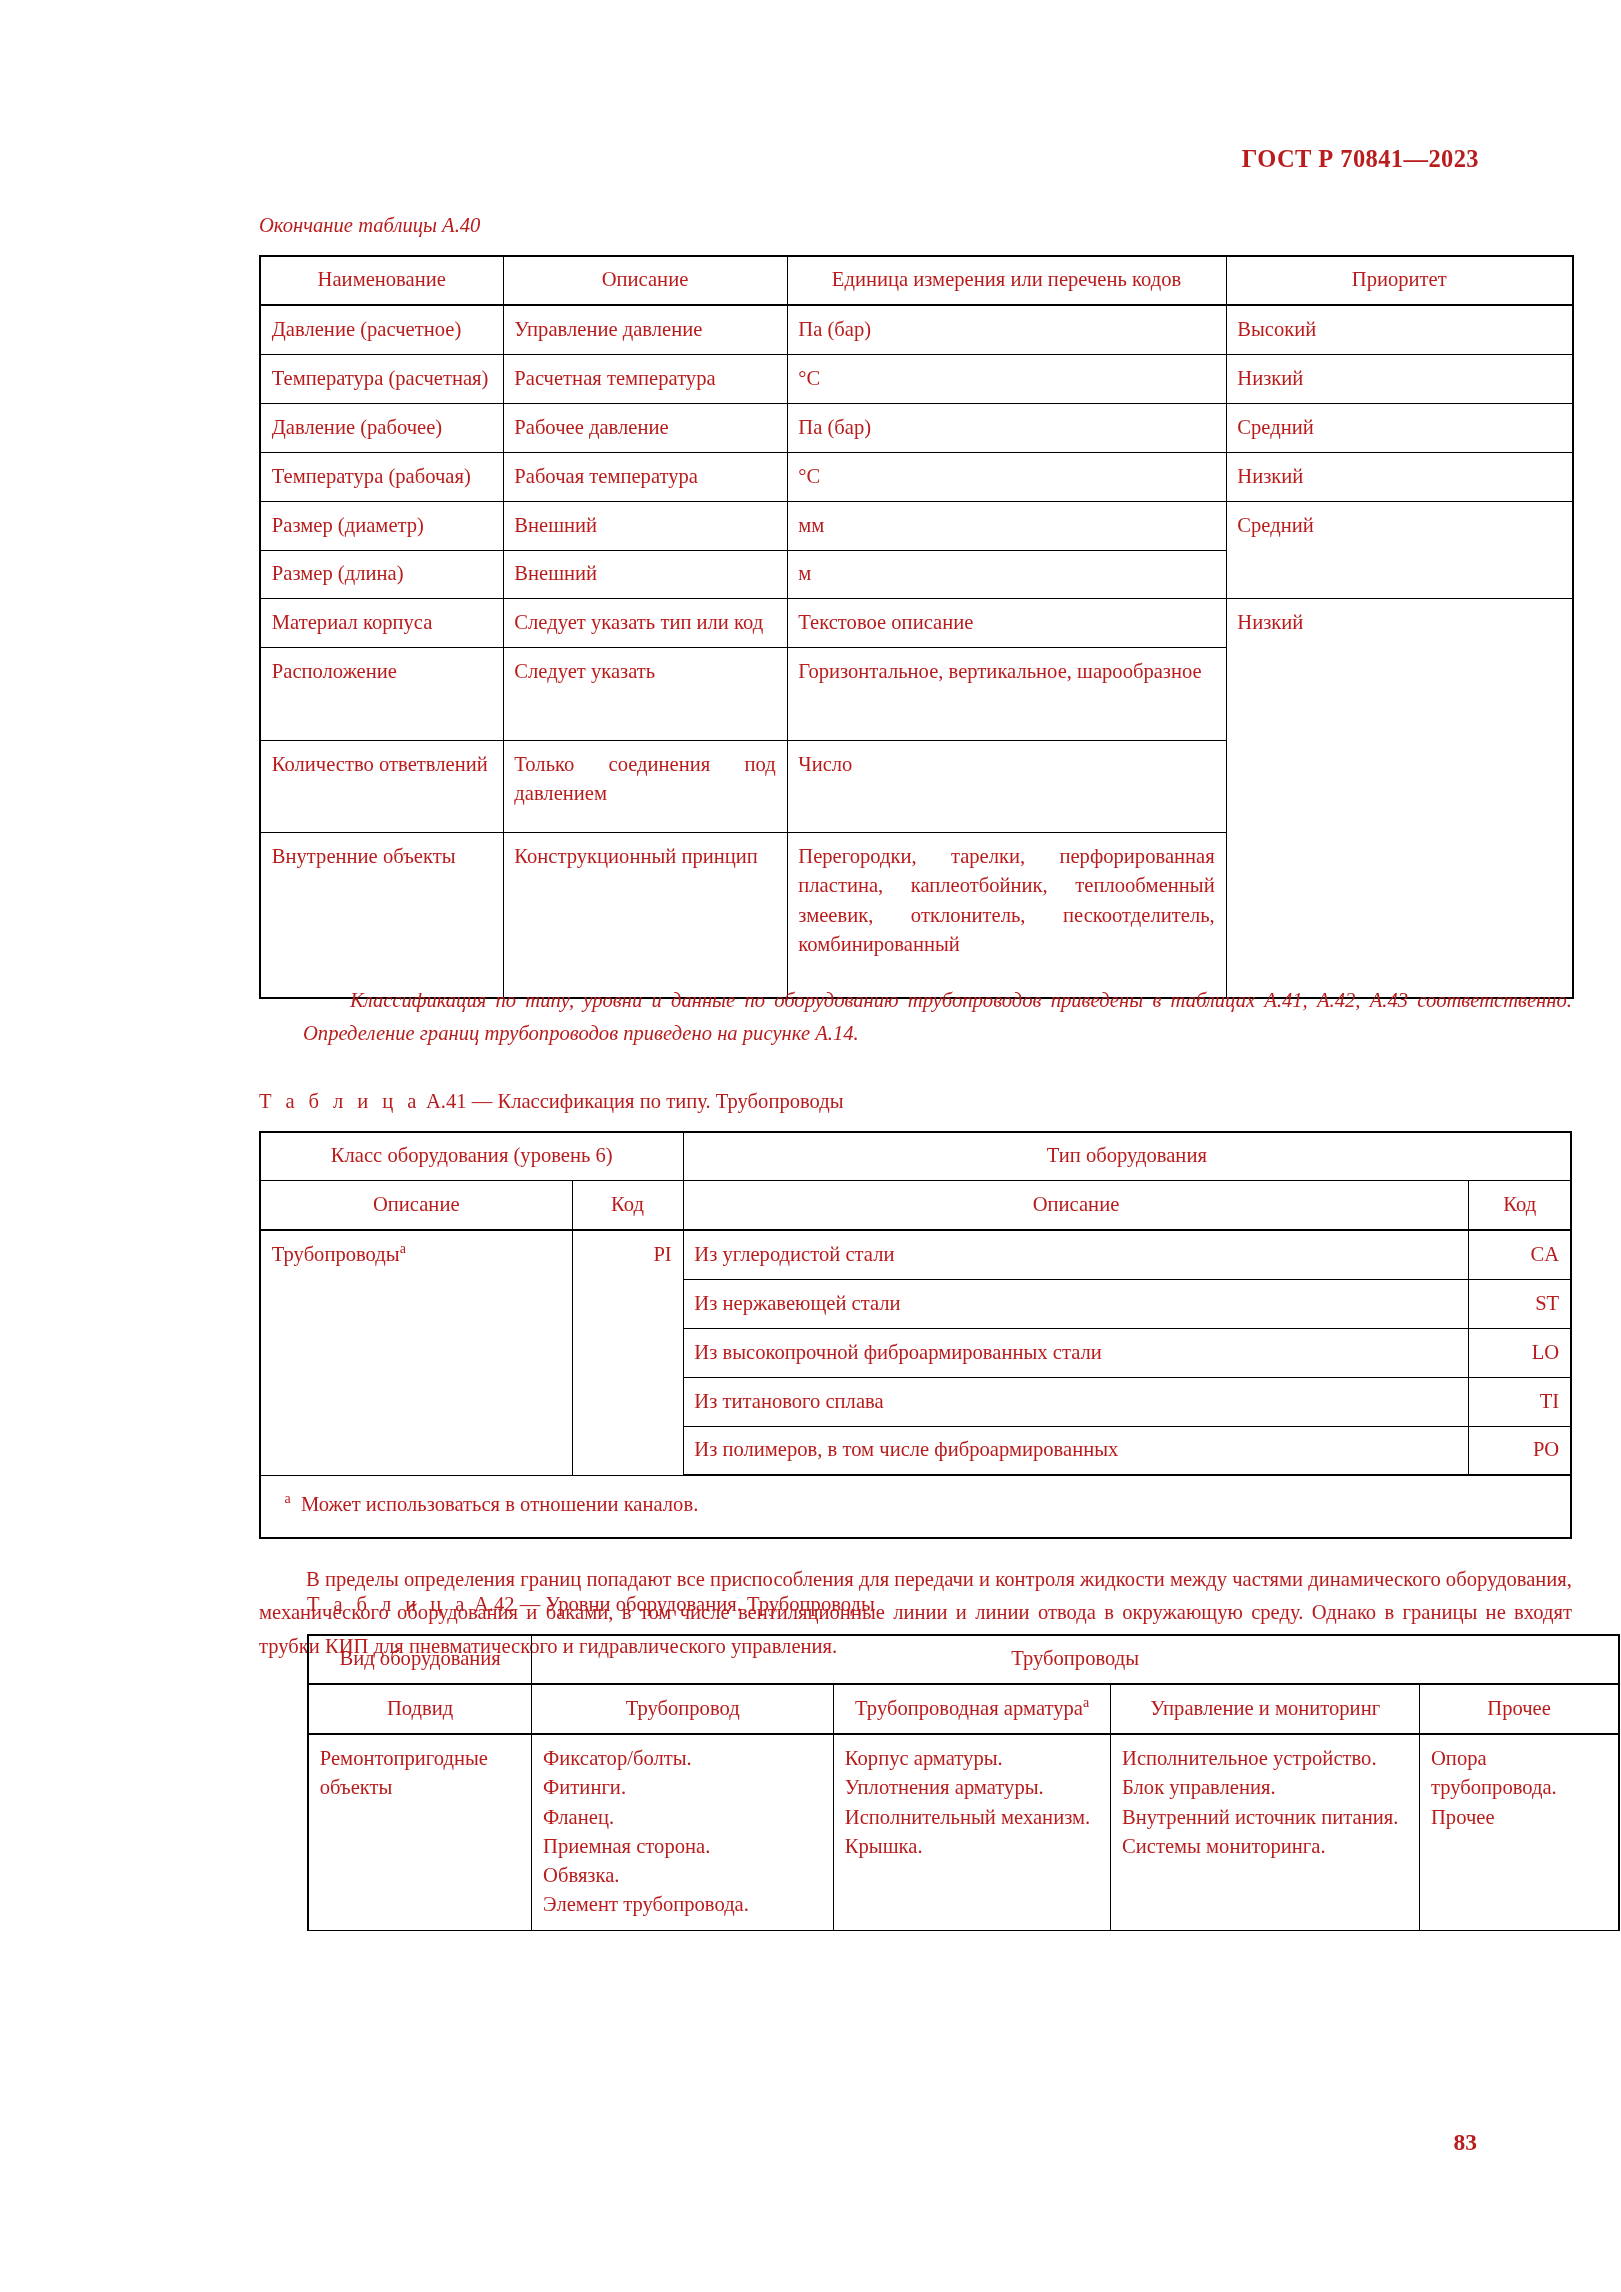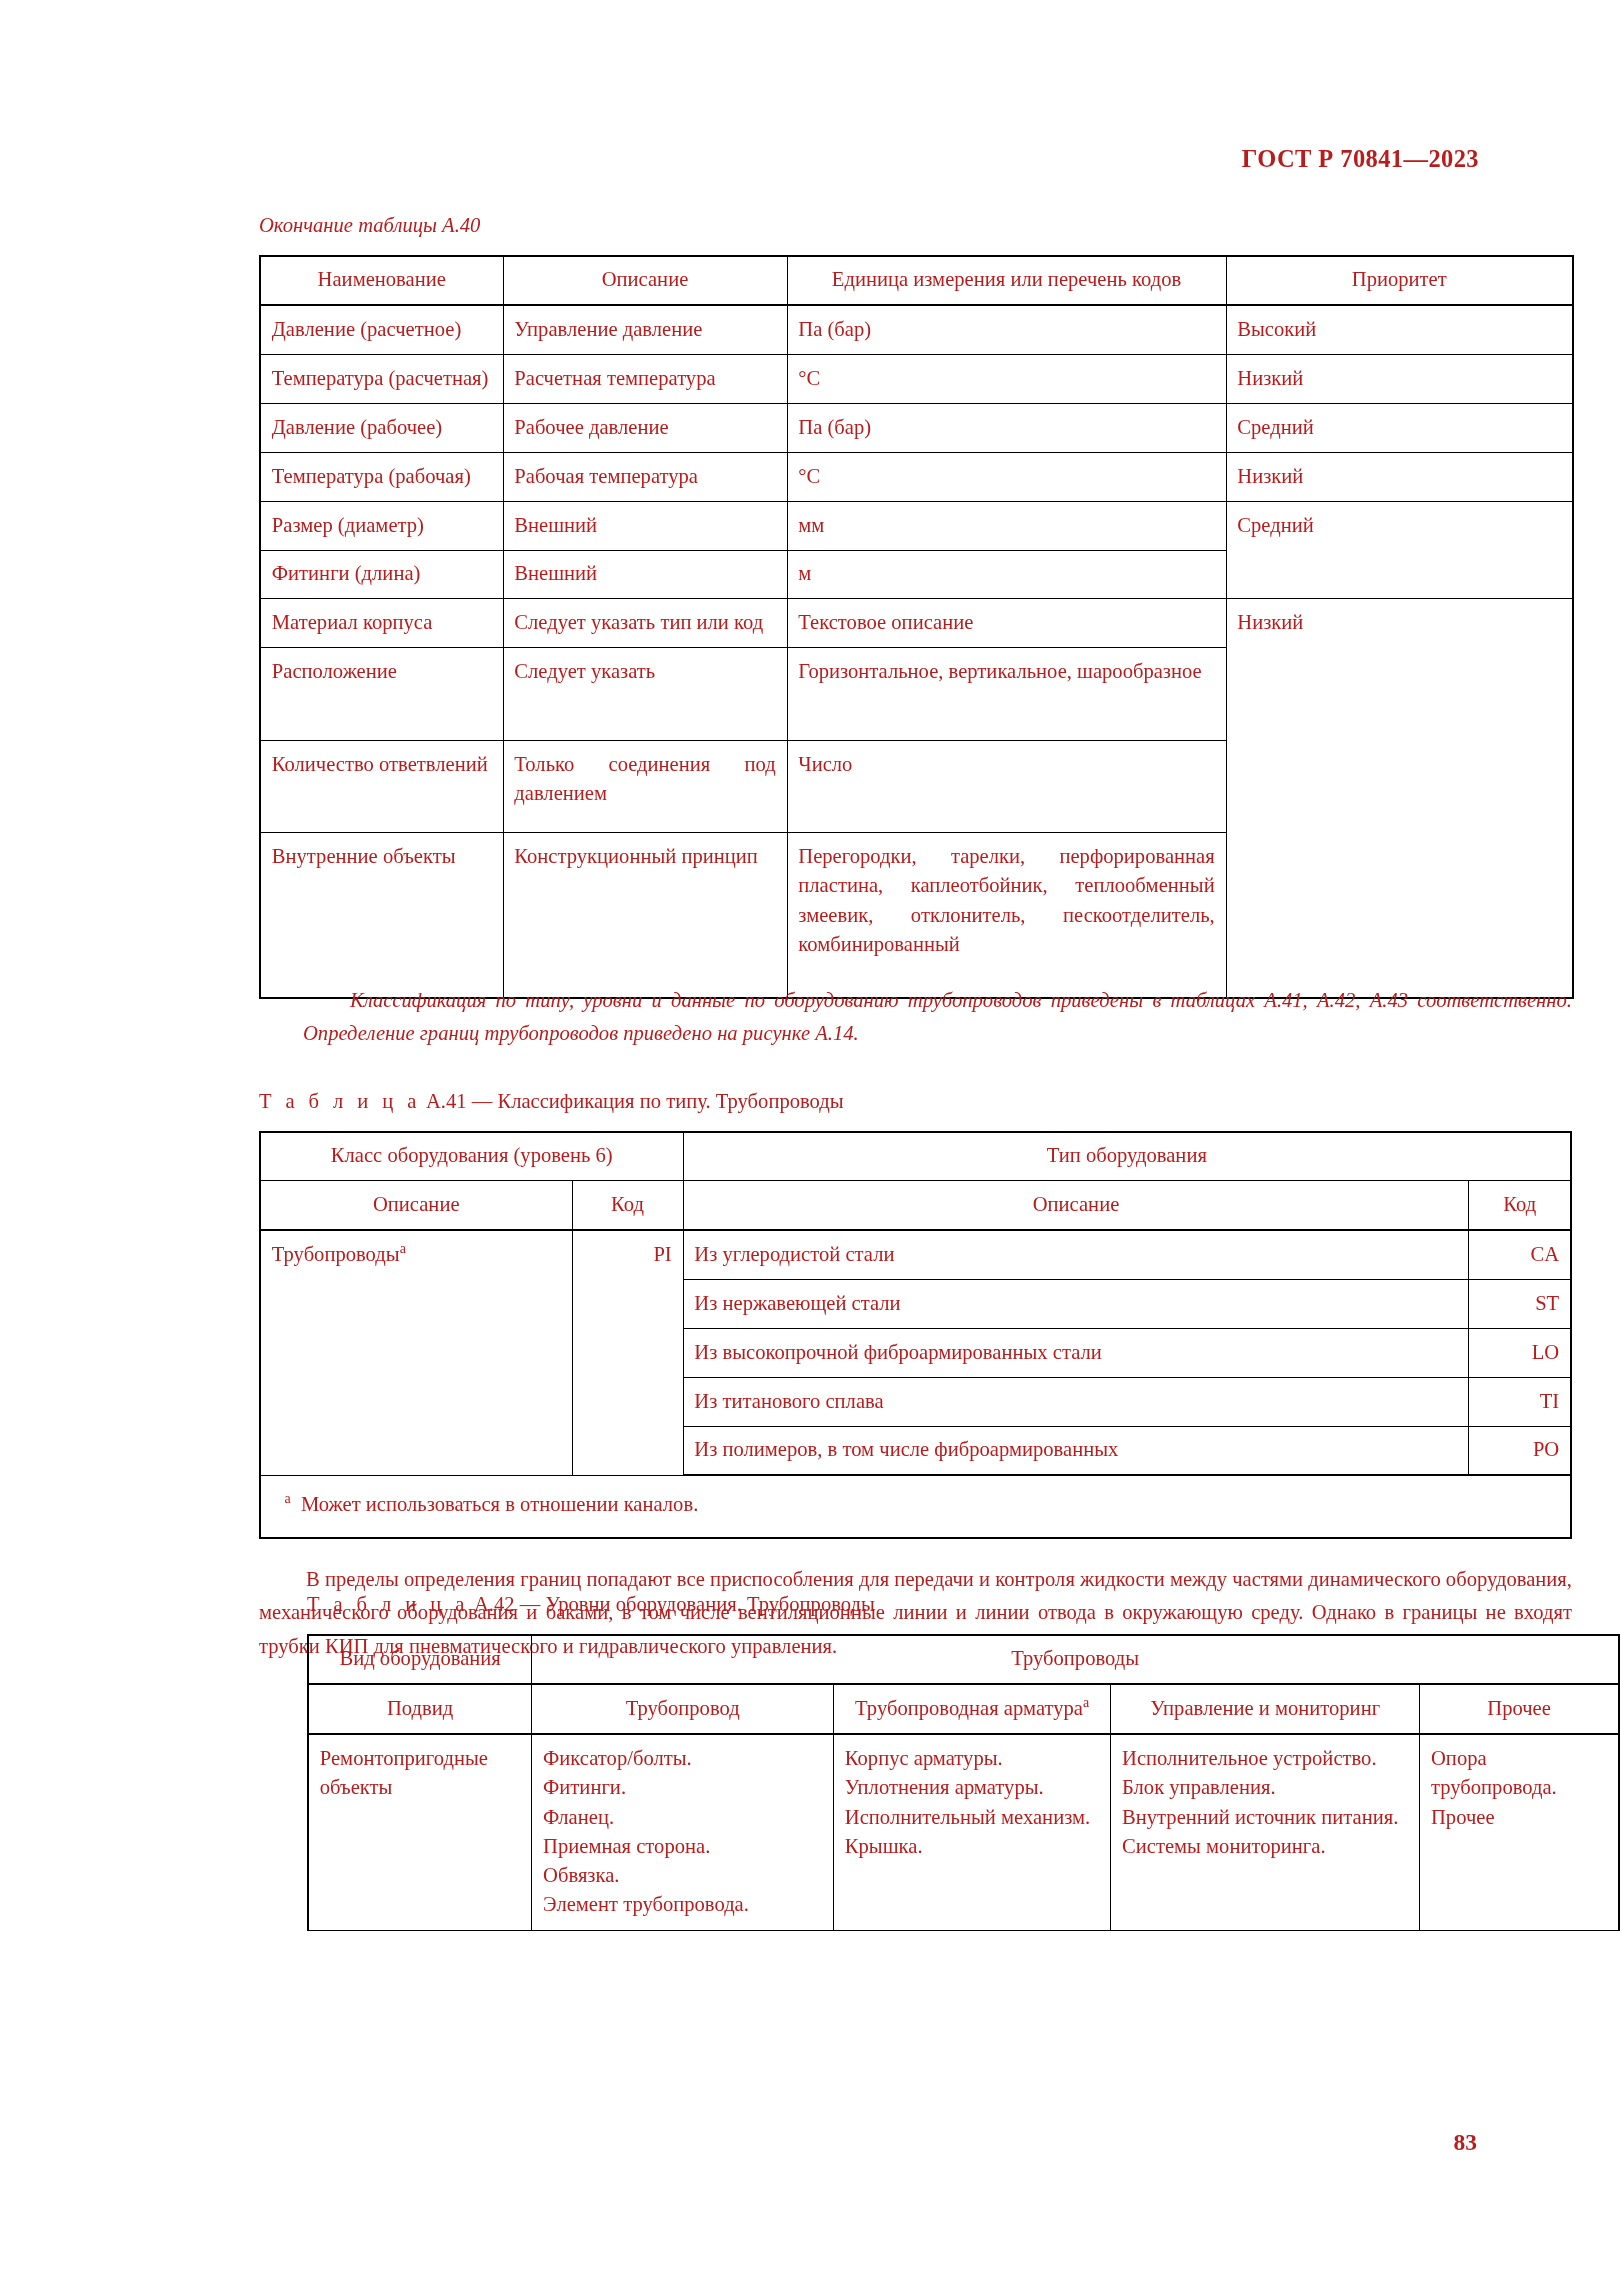"Фитинги (длина)" td.outer-left { text: Фитинги -> Размер }
